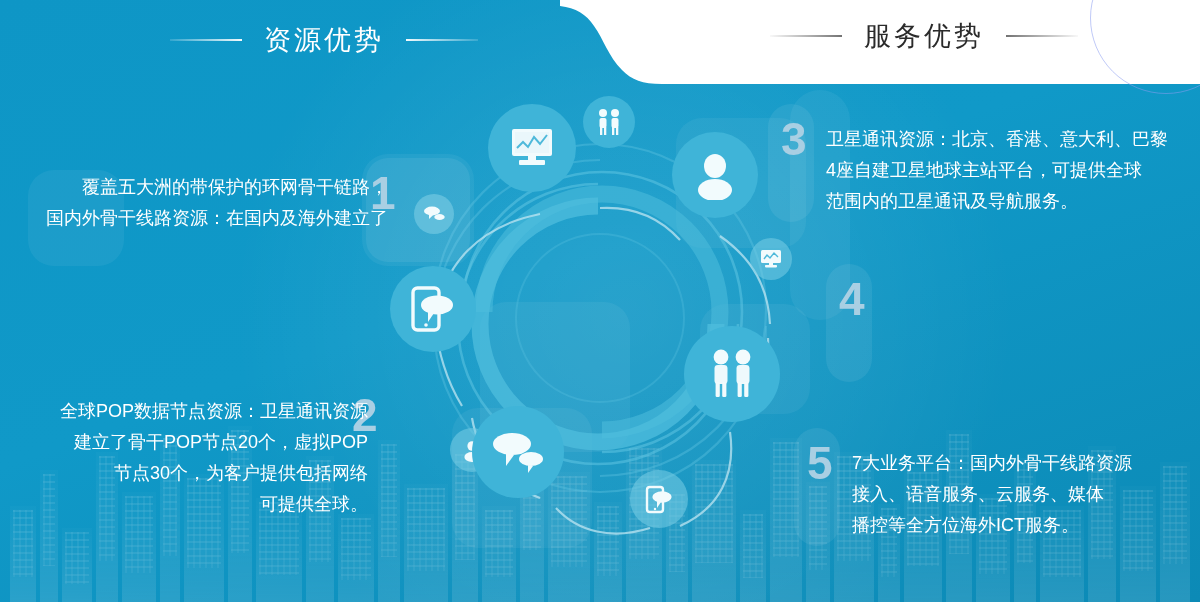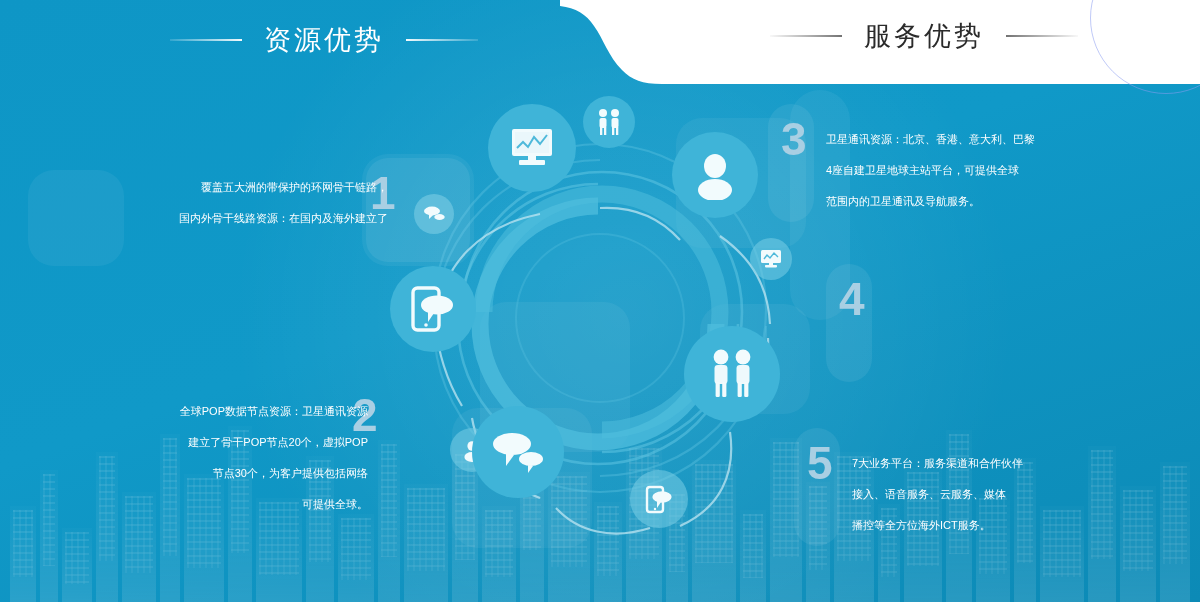"卫星通讯资源：北京、香港、意大利、巴黎" .blk { font-size: 11px -> 18px }
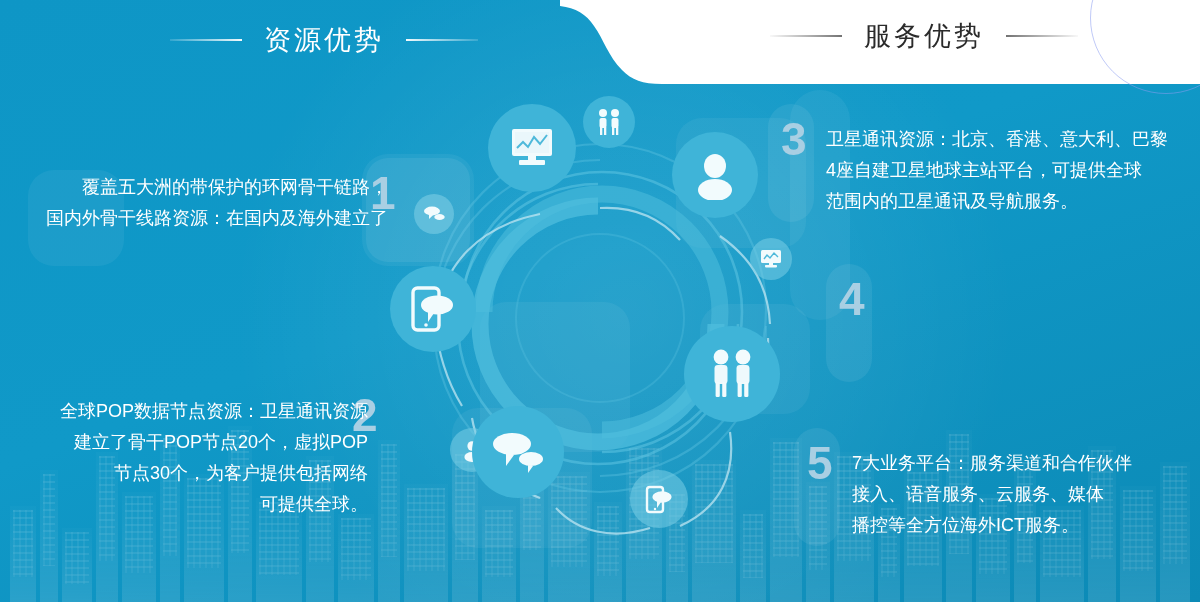"7大业务平台：服务渠道和合作伙伴" span.ln { text: 服务渠道和合作伙伴 -> 国内外骨干线路资源 }
